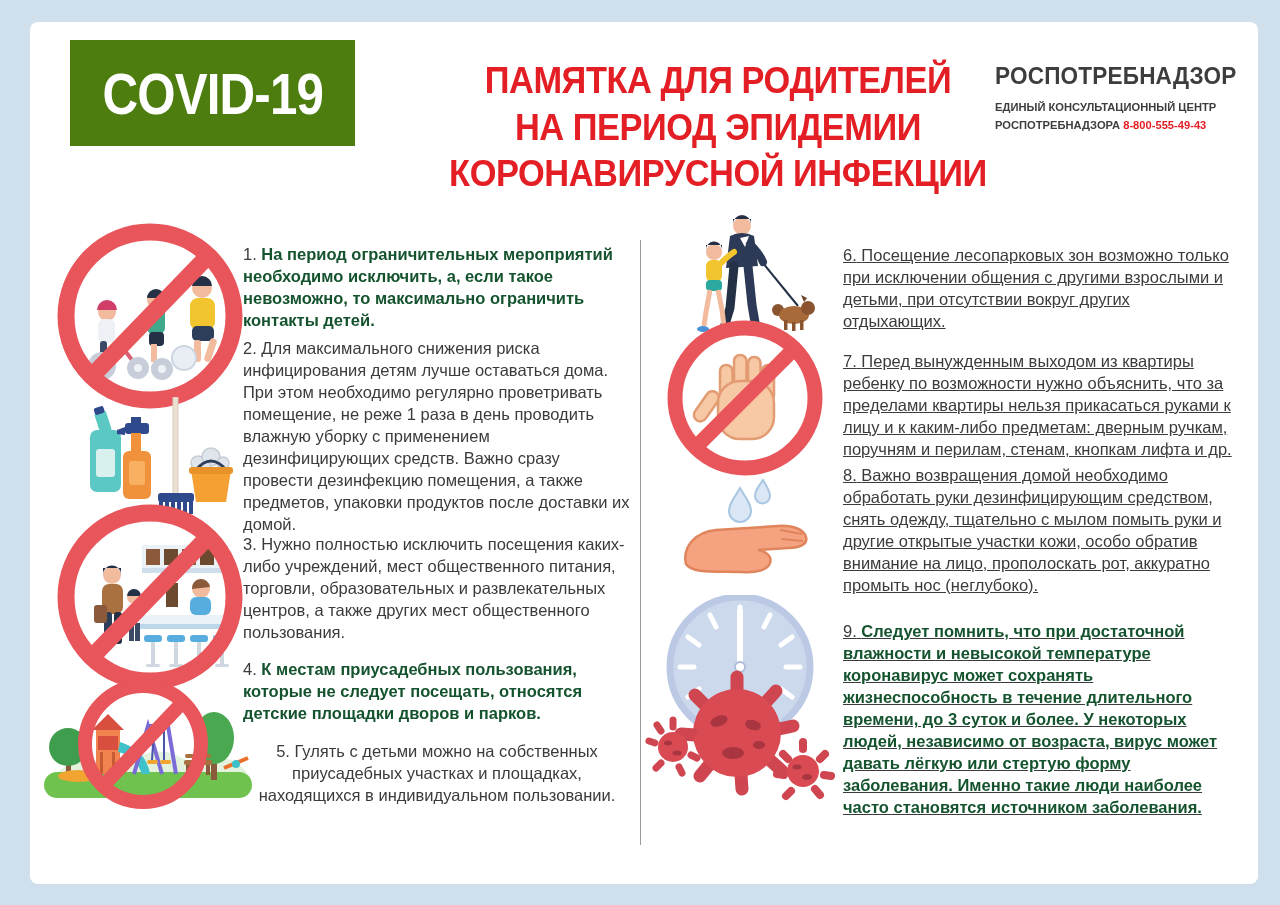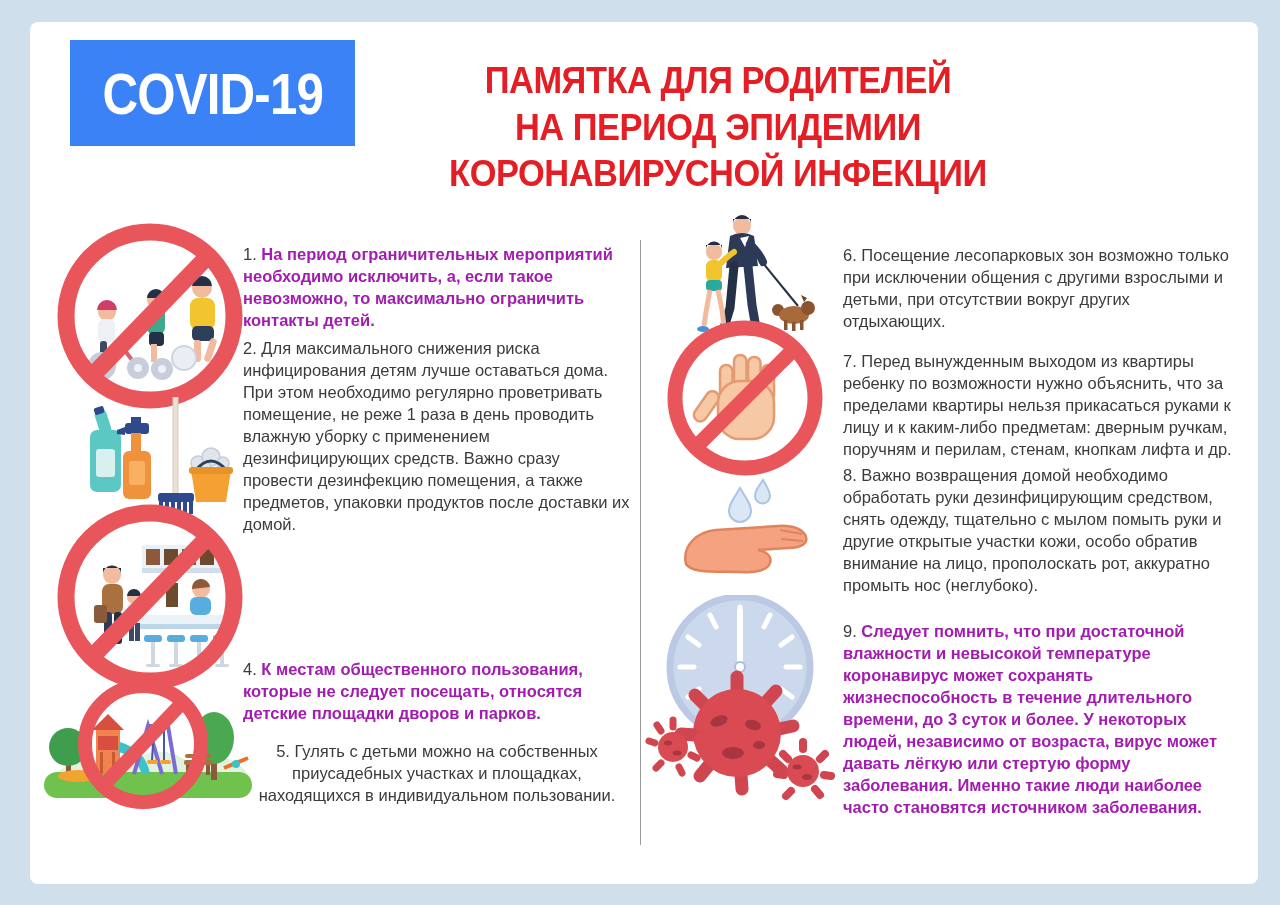"COVID-19" .covid-badge { background: #3b82f6 -> #4d7c0f }
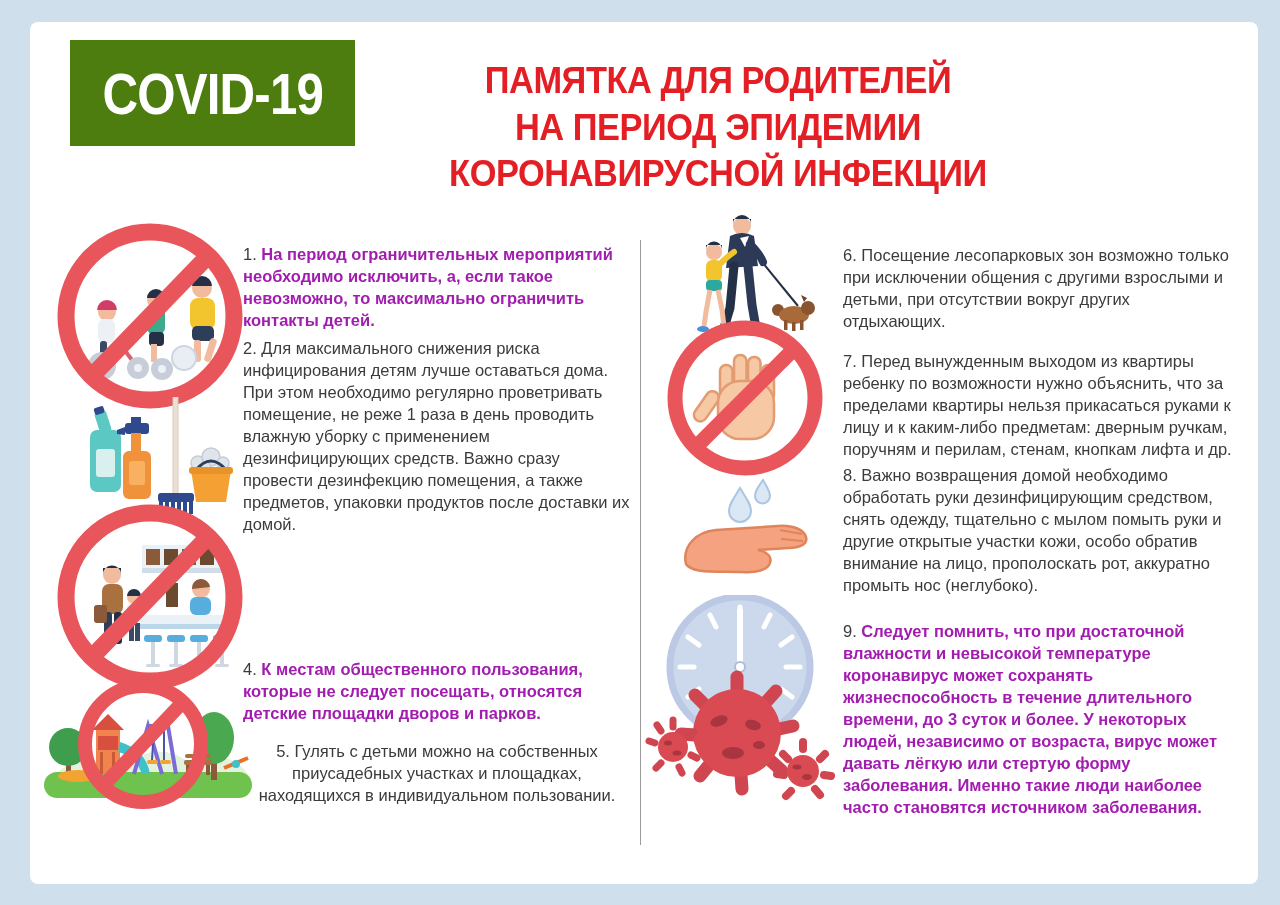"РОСПОТРЕБНАДЗОР" div.abs { html: none -> <div> <div>РОСПОТРЕБНАДЗОР</div> <div> <div>ЕДИНЫЙ КОНСУЛЬТАЦИОННЫЙ ЦЕНТР</div> <div> <span>РОСПОТРЕБНАДЗОРА</span> <span>8-800-555-49-43</span> </div> </div> </div> }
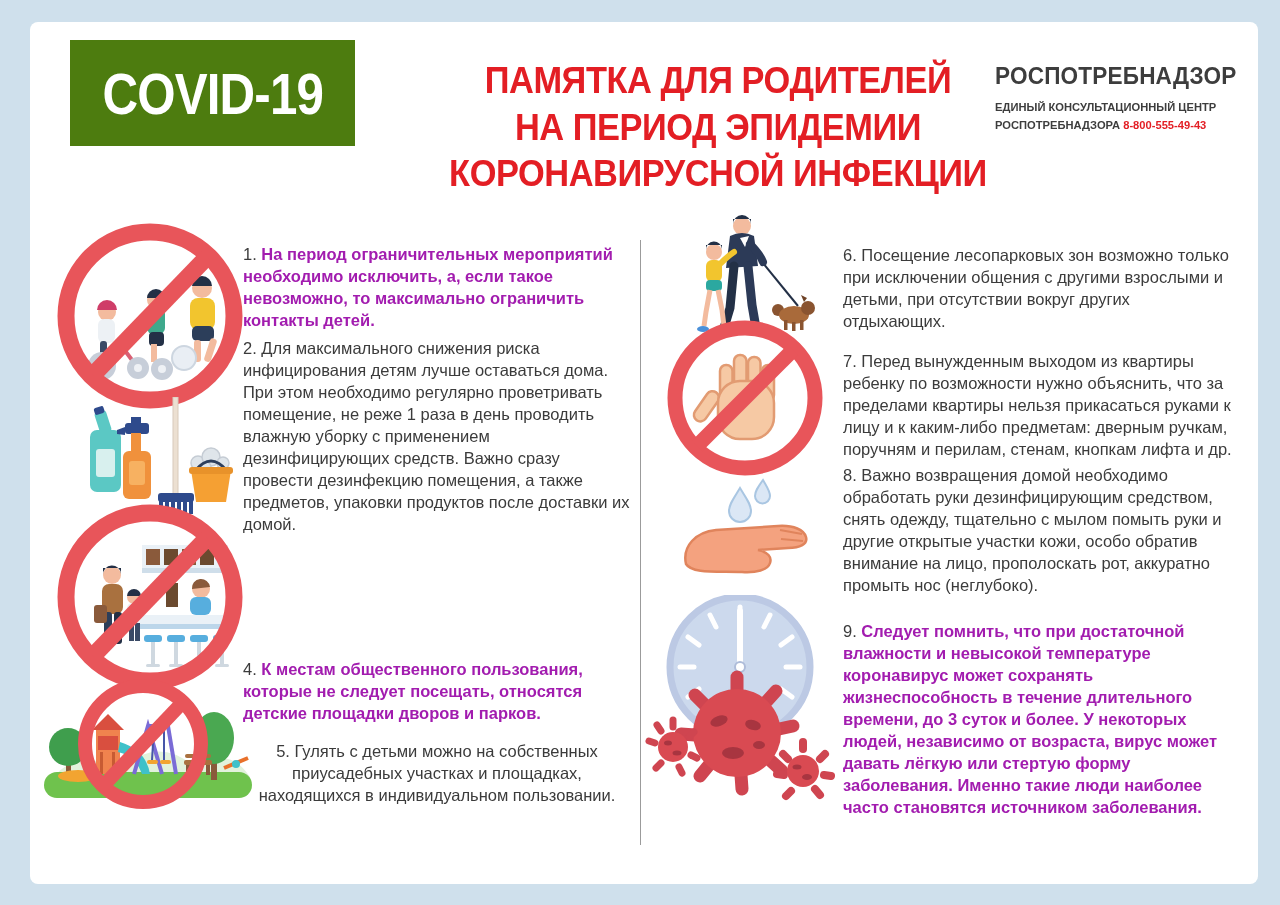"На период ограничительных мероприятий" .item.em .txt { color: #a21caf -> #14532d }
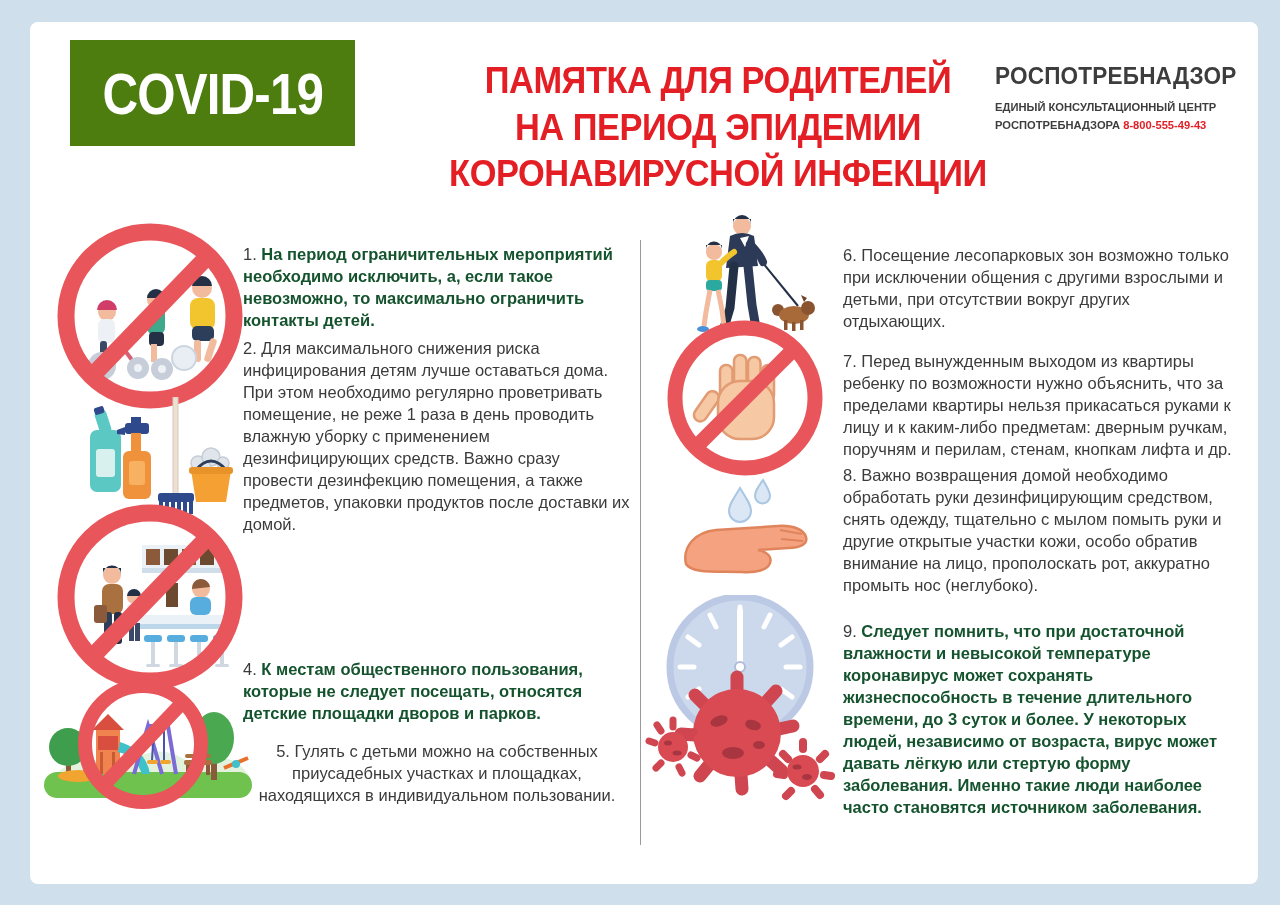"6. Посещение лесопарковых зон возможно" .r-txt { text-decoration: none -> underline }
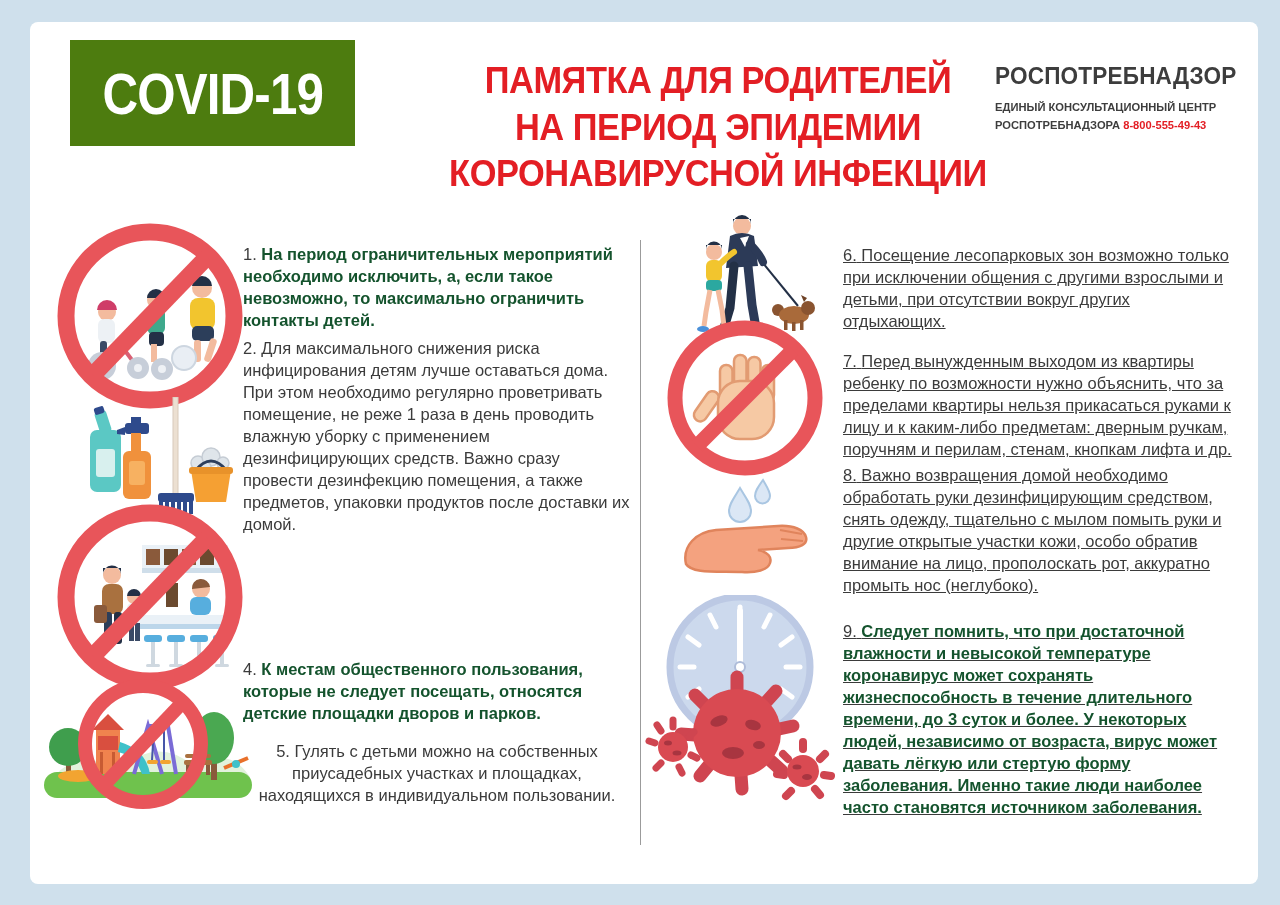"3. Нужно полностью исключить посещения" div.abs { html: none -> <div> <span>3.</span> <span>Нужно полностью исключить посещения каких-либо учреждений, мест общественного питания, торговли, образовательных и развлекательных центров, а также других мест общественного пользования.</span> </div> }
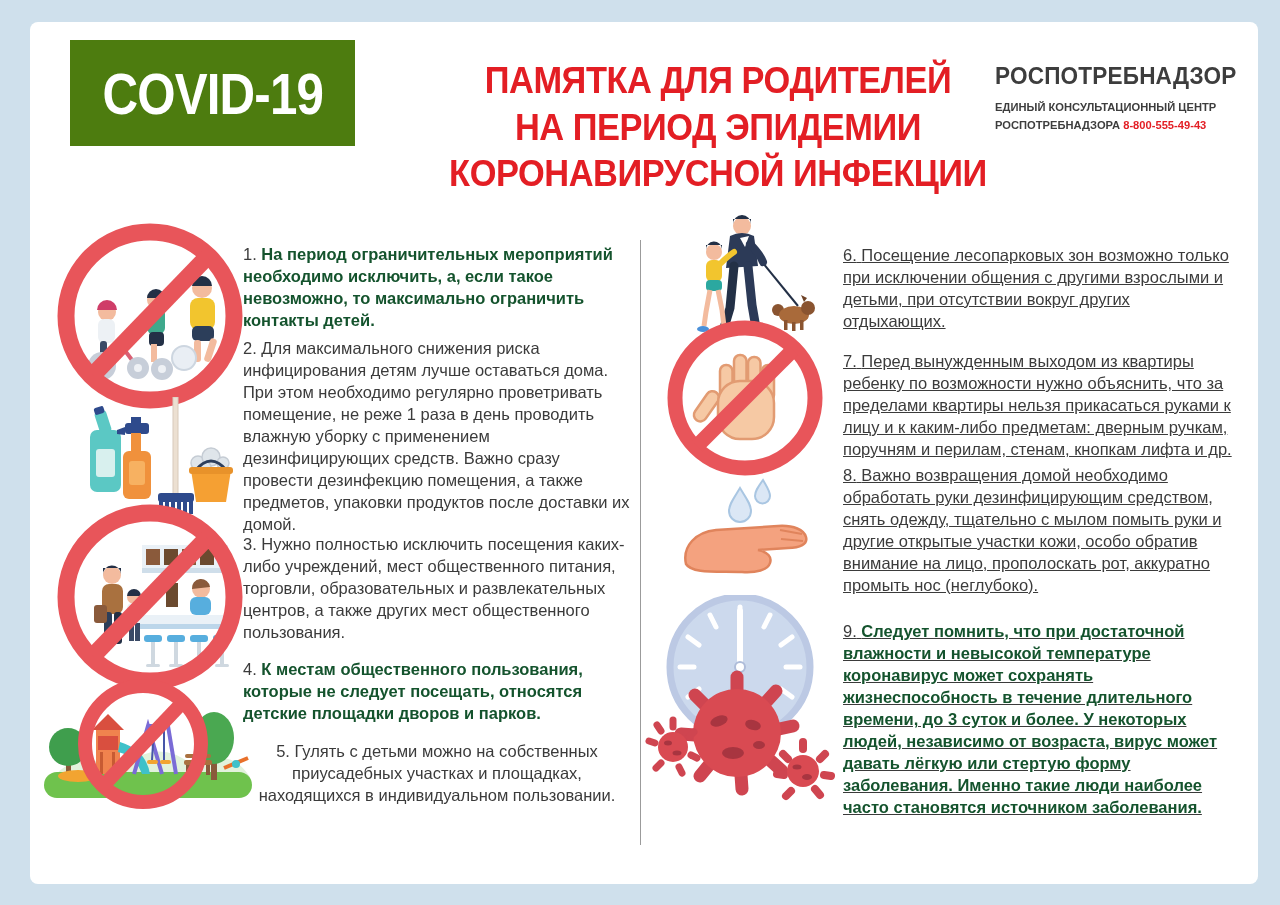"К местам общественного пользования," span.txt { text: общественного -> приусадебных }
